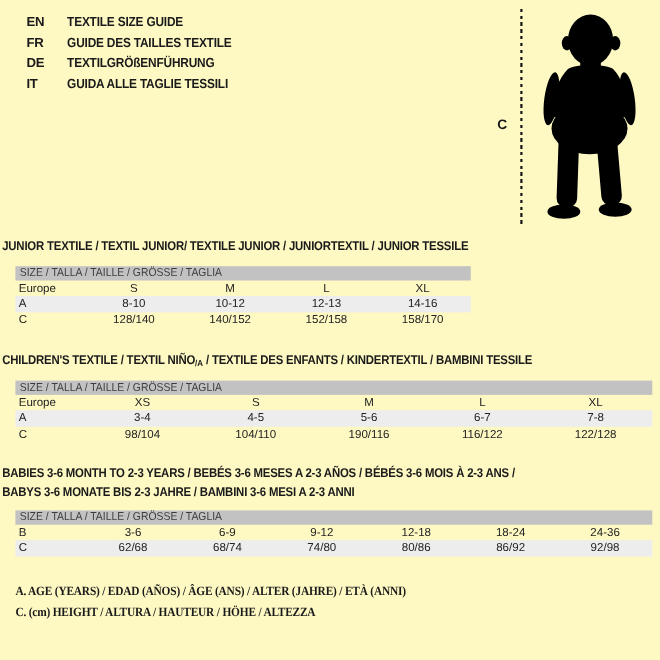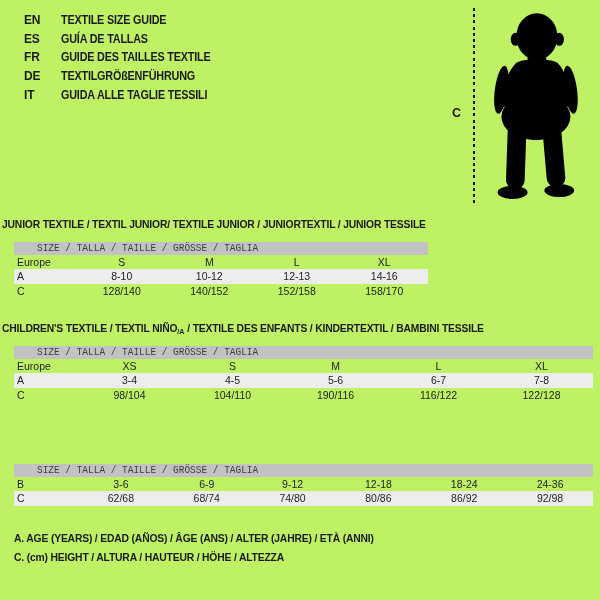"EN" .canvas { background: #bef264 -> #fef9c3 }
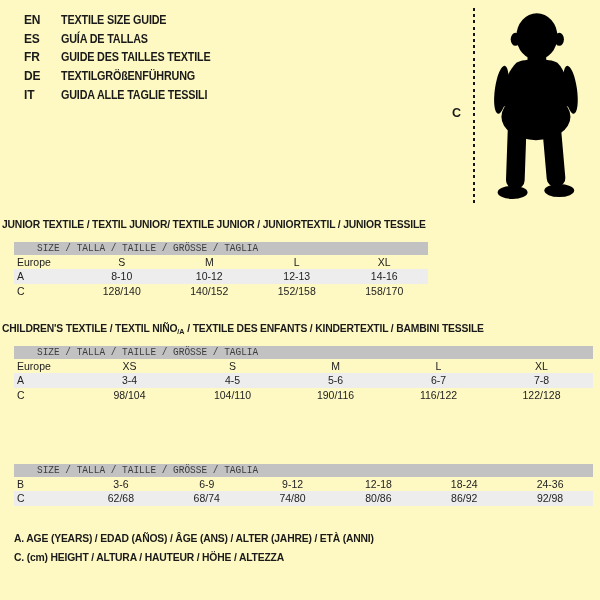"ES" div.lang-row { html: <div> <span>ES</span> <span>GUÍA DE TALLAS</span> </div> -> none }
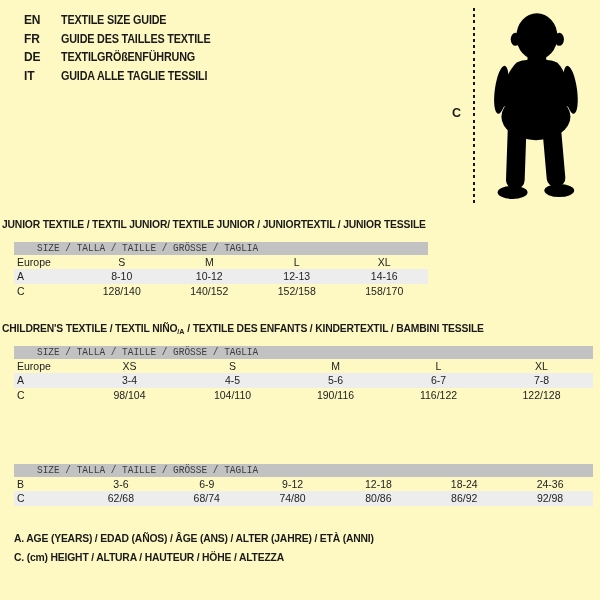"SIZE / TALLA / TAILLE" .bar { font-family: Liberation Mono, monospace -> none; padding-left: 23px -> 4px }
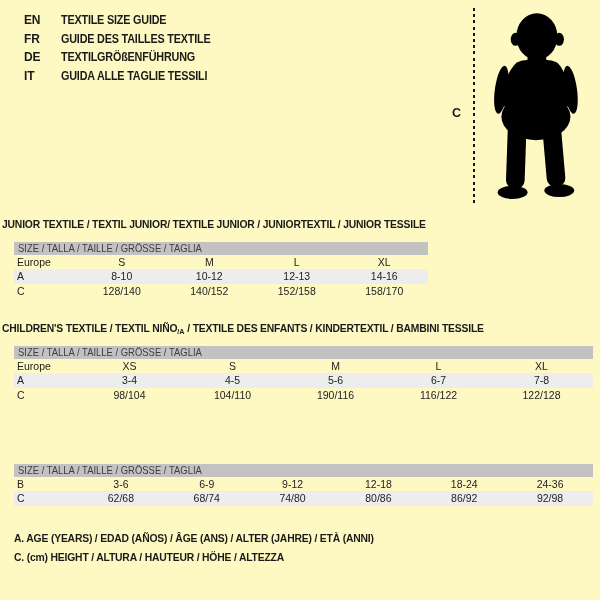"BABIES 3-6 MONTH TO 2-3" div.sec-heading { html: none -> <div> <span>BABIES 3-6 MONTH TO 2-3 YEARS / BEBÉS 3-6 MESES A 2-3 AÑOS / BÉBÉS 3-6 MOIS À 2-3 ANS /</span><br> <span>BABYS 3-6 MONATE BIS 2-3 JAHRE / BAMBINI 3-6 MESI A 2-3 ANNI</span> </div> }
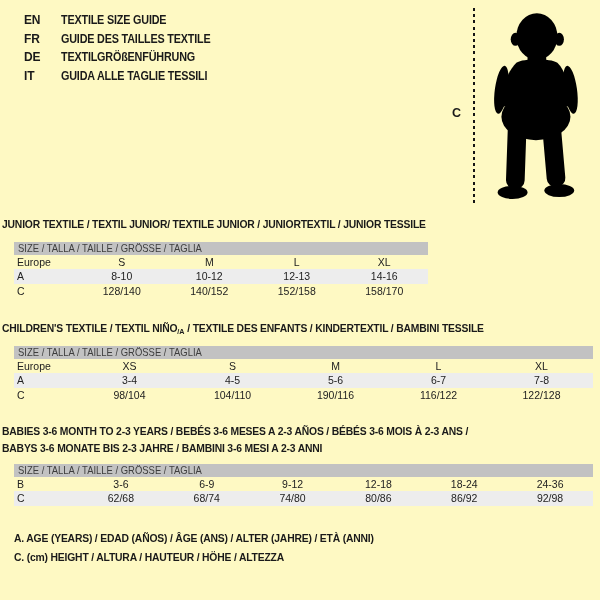"A. AGE (YEARS) / EDAD" .note-line { font-family: none -> Liberation Serif, serif }
